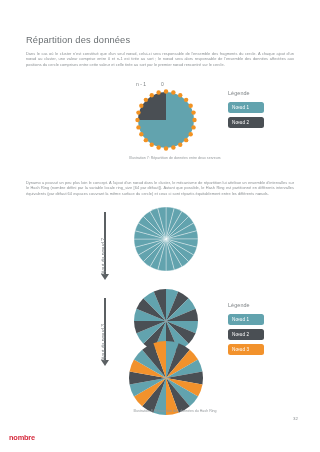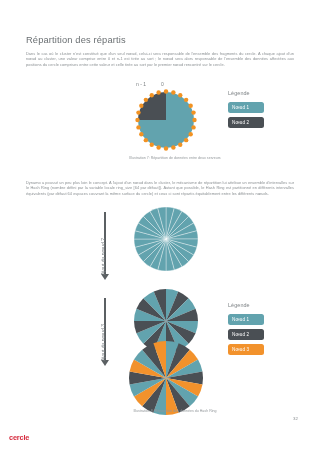"Répartition des répartis" h1.title { text: répartis -> données }
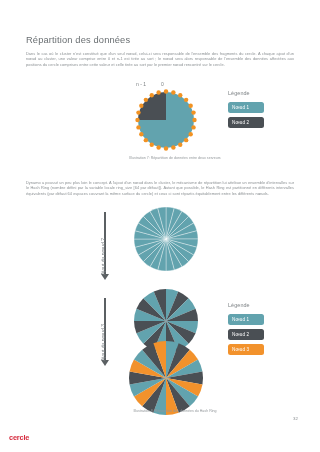"cercle" div.logo { text: cercle -> nombre }
